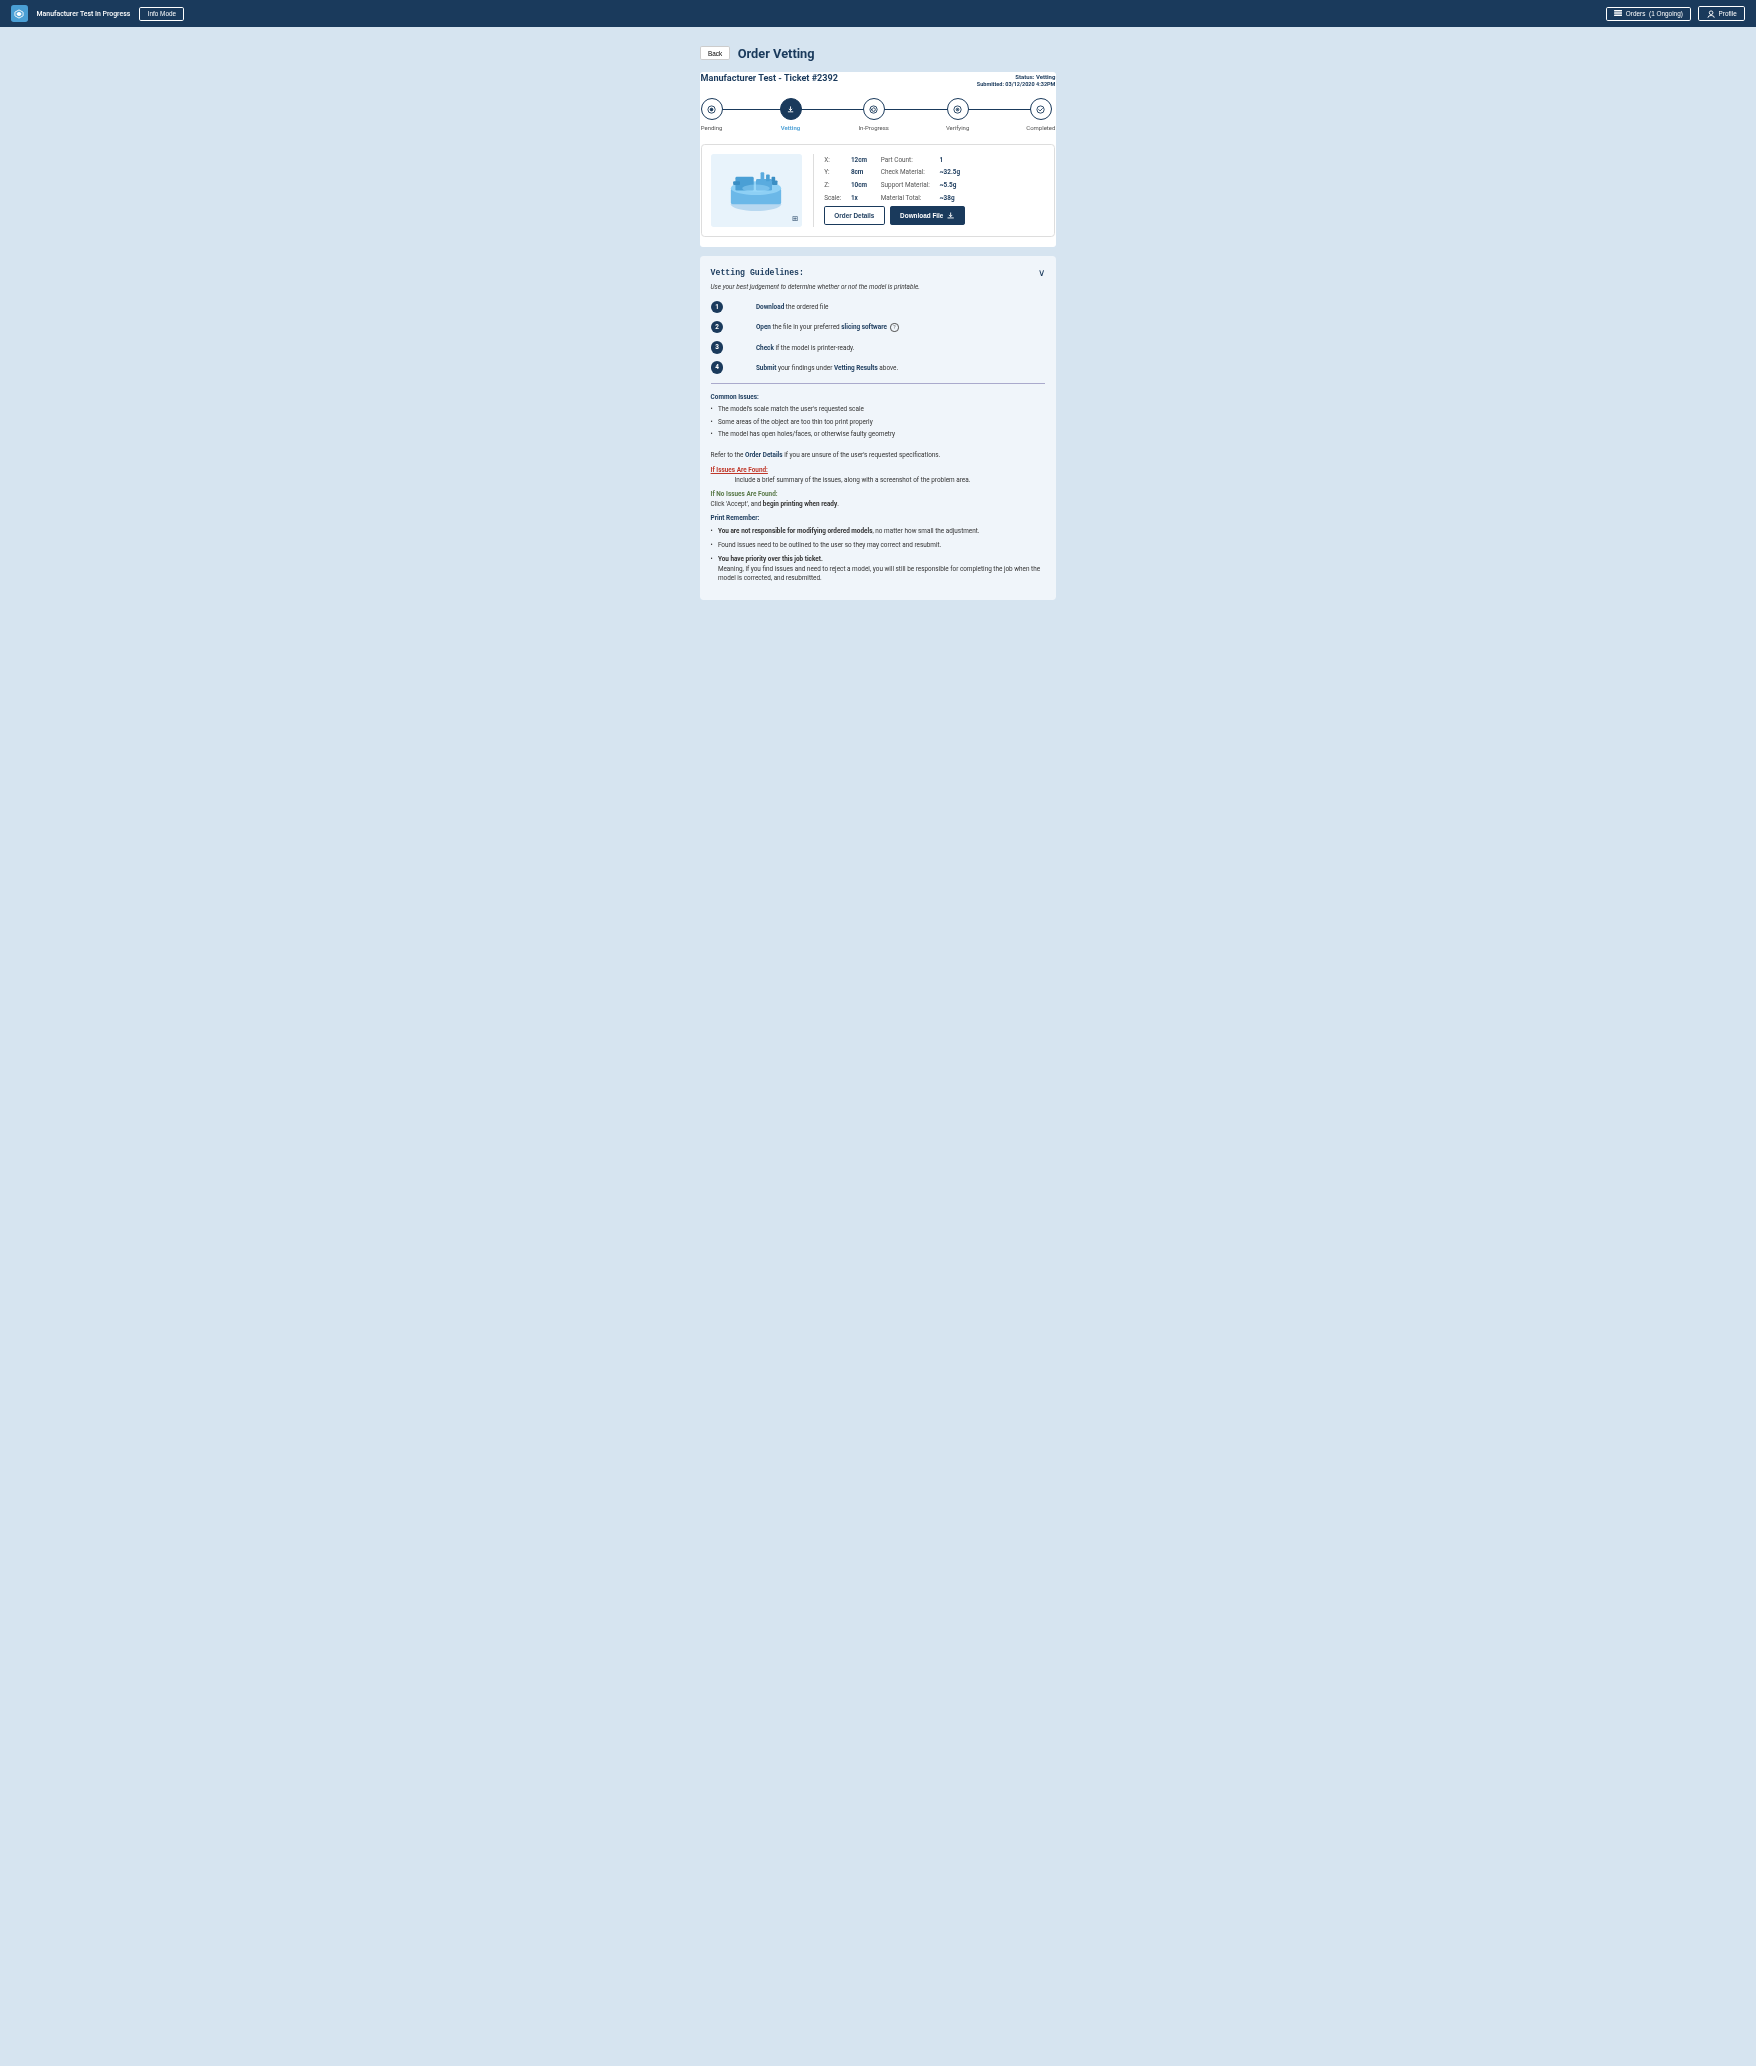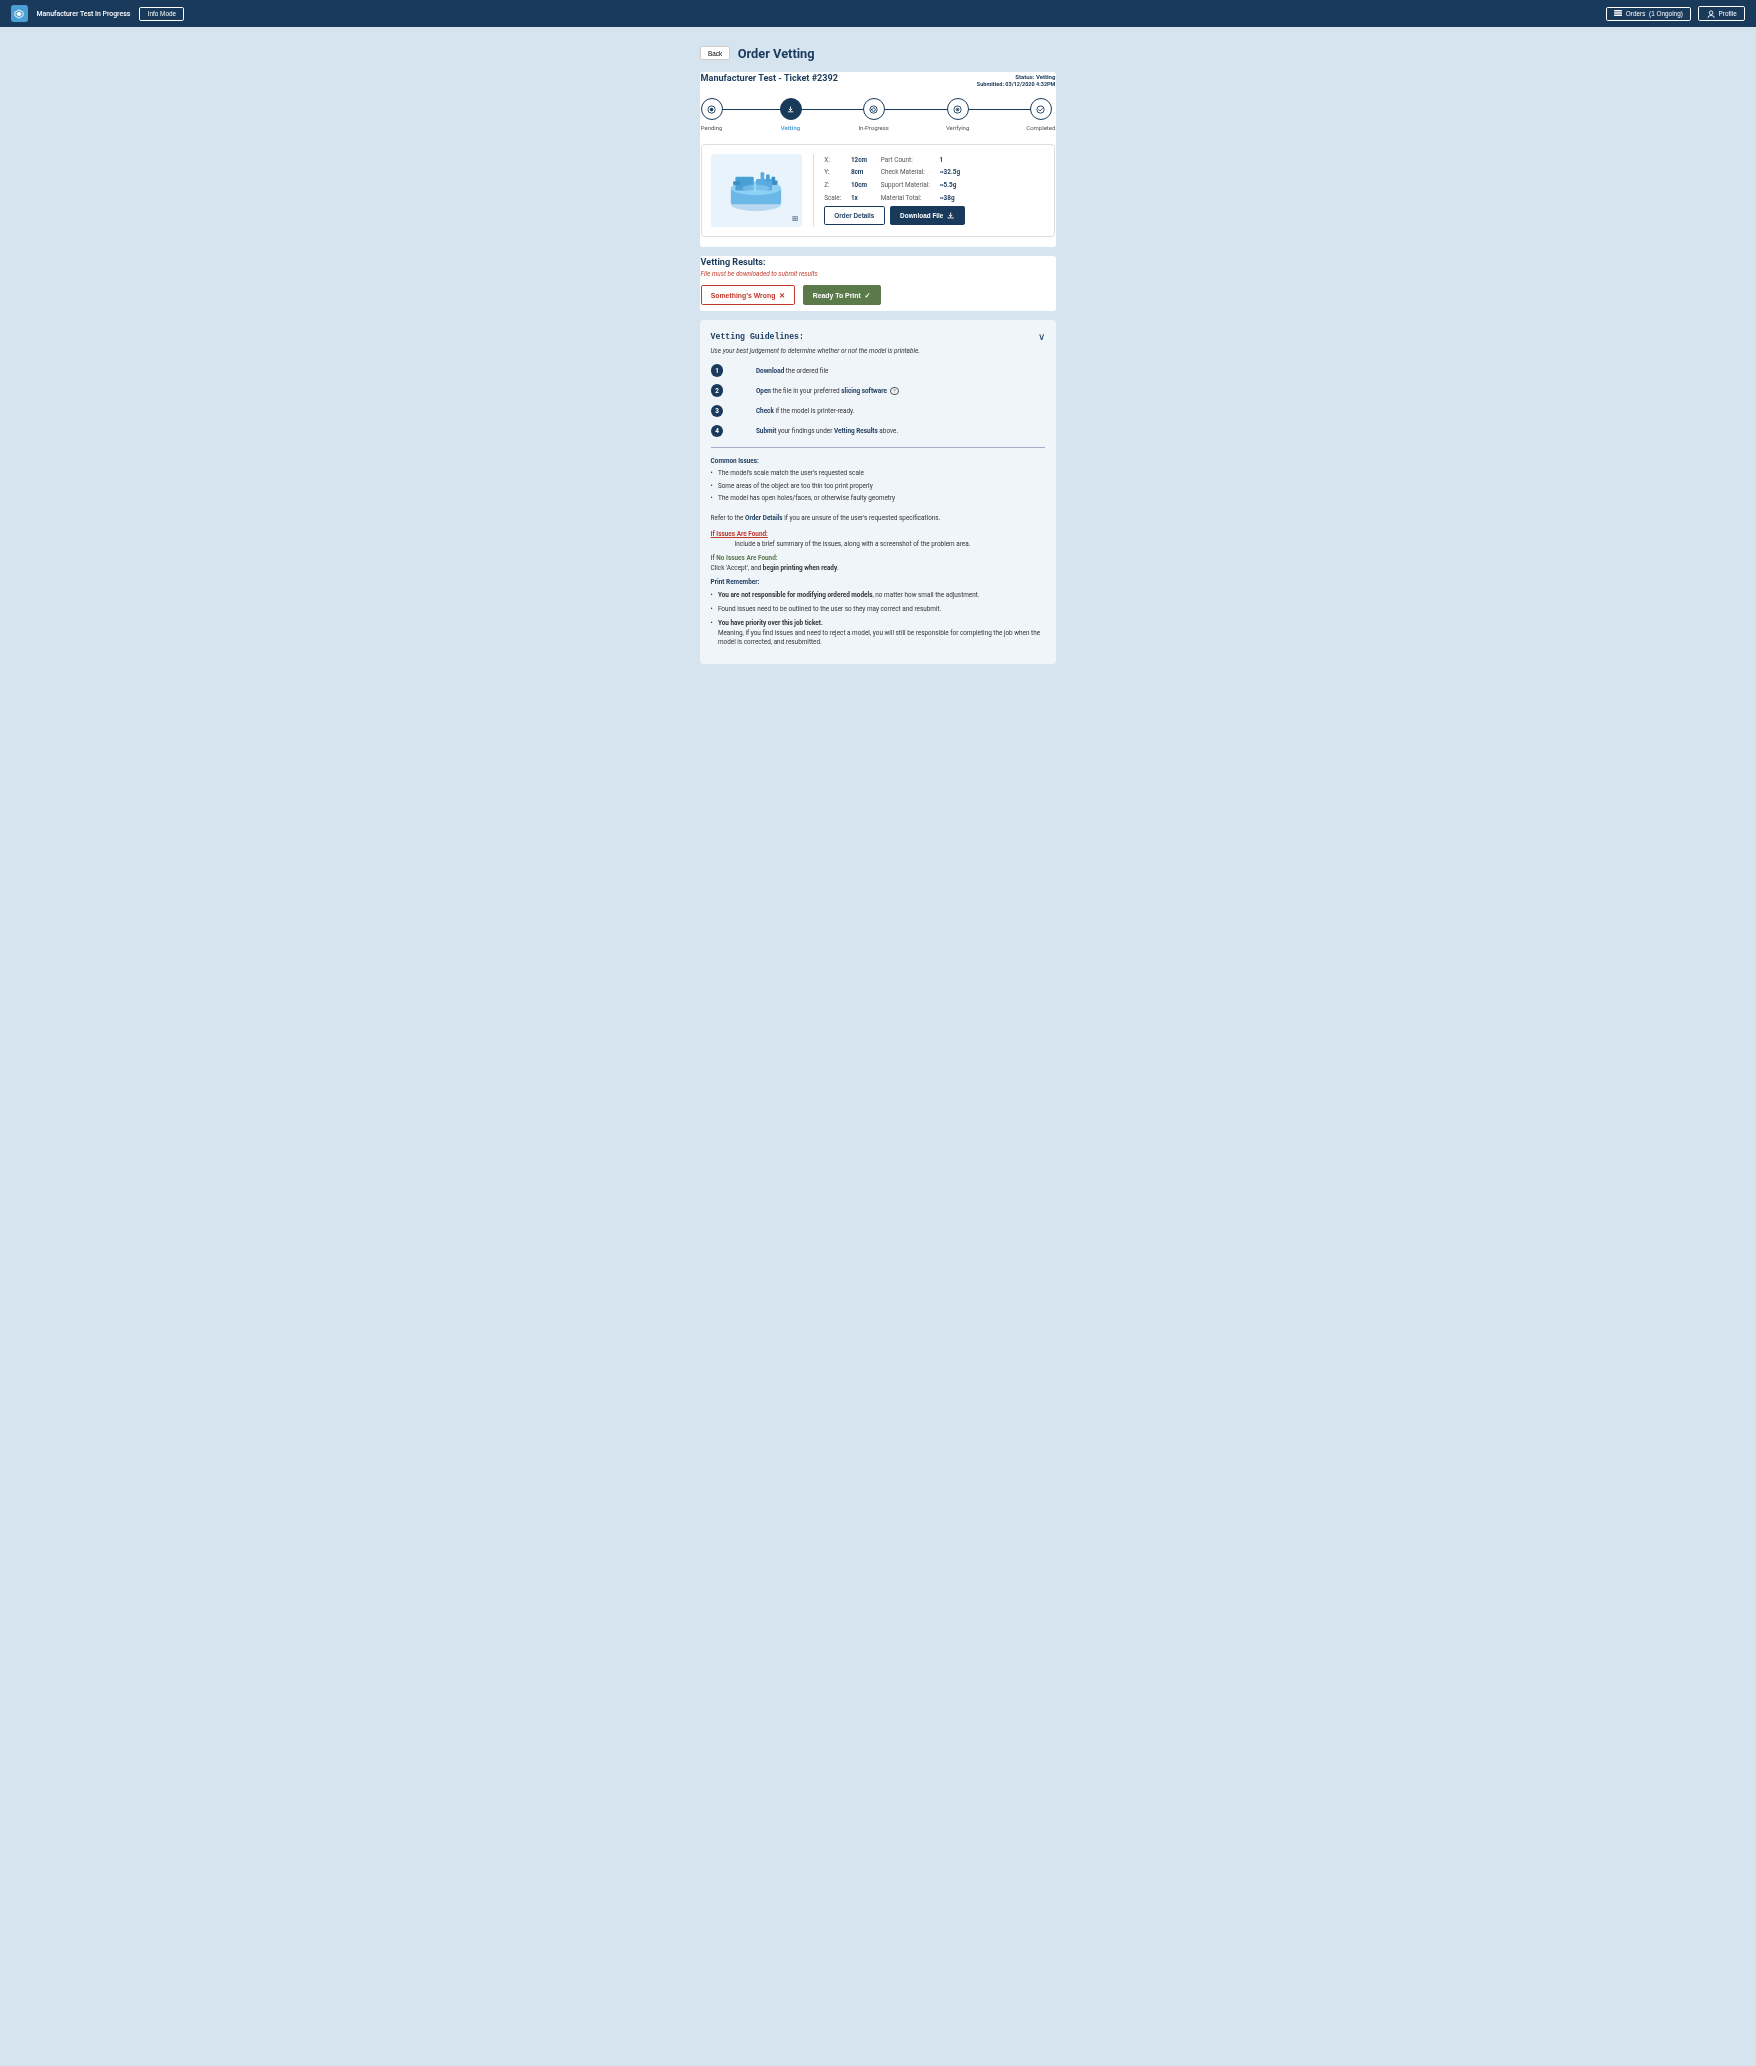"Vetting Results:" div.card { html: <div> <div> <h2>Vetting Results:</h2> <p>File must be downloaded to submit results</p> <div> <button> <span>Something's Wrong</span> <span>✕</span> </button> <button> <span>Ready To Print</span> <span>✓</span> </button> </div> </div> </div> -> none }
